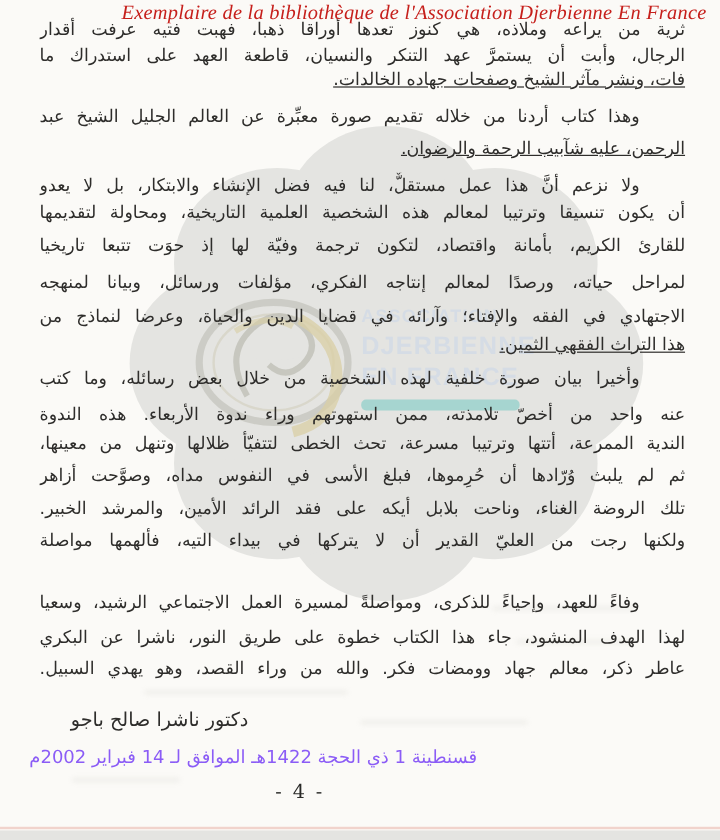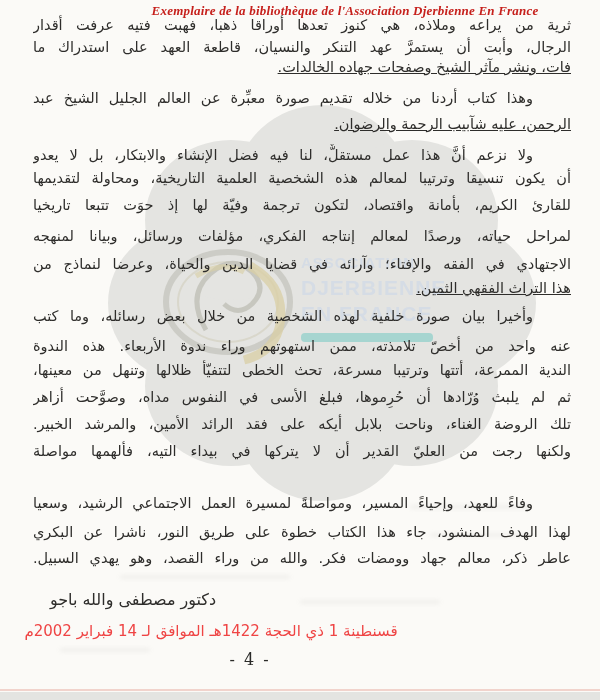"Exemplaire de la bibliothèque de" .stamp-fr { font-size: 13px -> 17px; font-weight: bold -> normal }
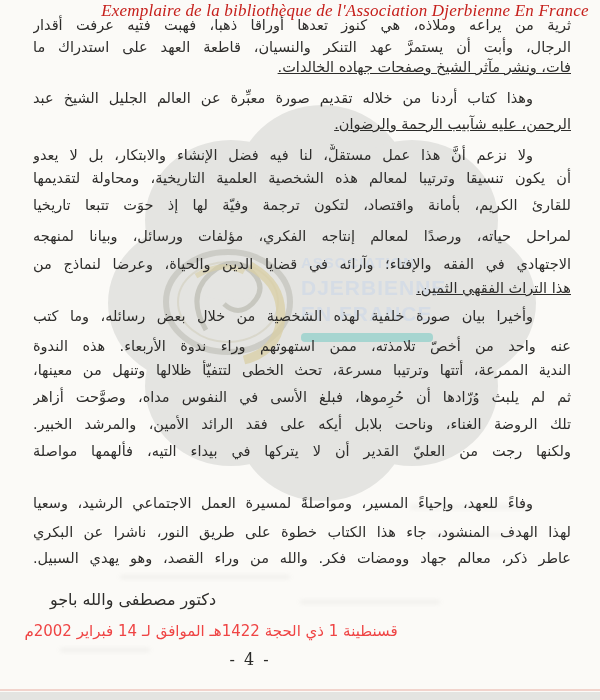"وفاءً للعهد، وإحياءً المسير، ومواصلةً" div.line { text: المسير -> للذكرى }
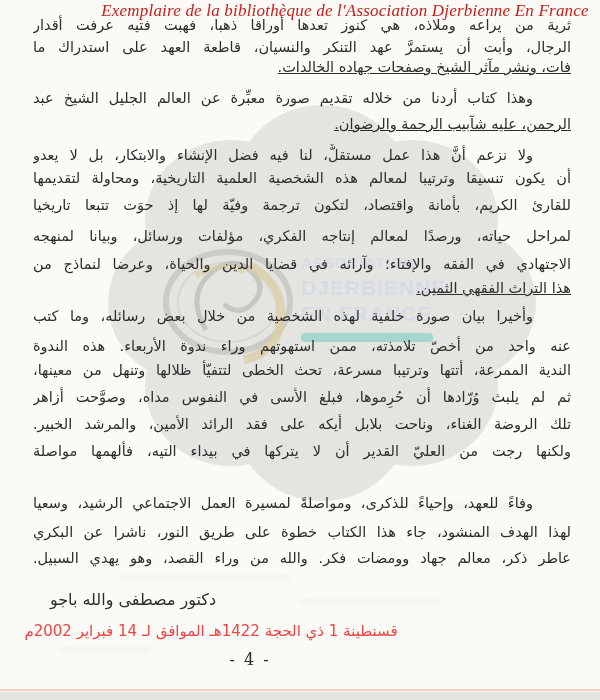"دكتور مصطفى والله باجو" div.signature { text: مصطفى والله -> ناشرا صالح }
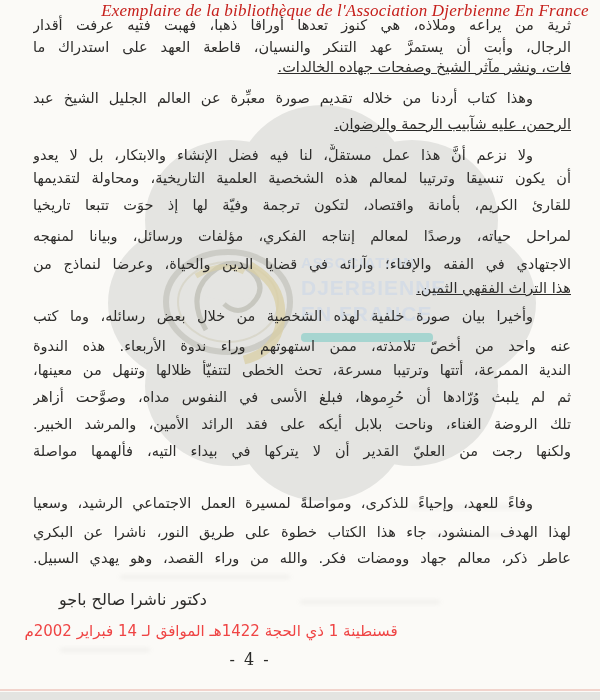"قسنطينة 1 ذي الحجة 1422هـ" .dateline { color: #ef4444 -> #8b5cf6 }
